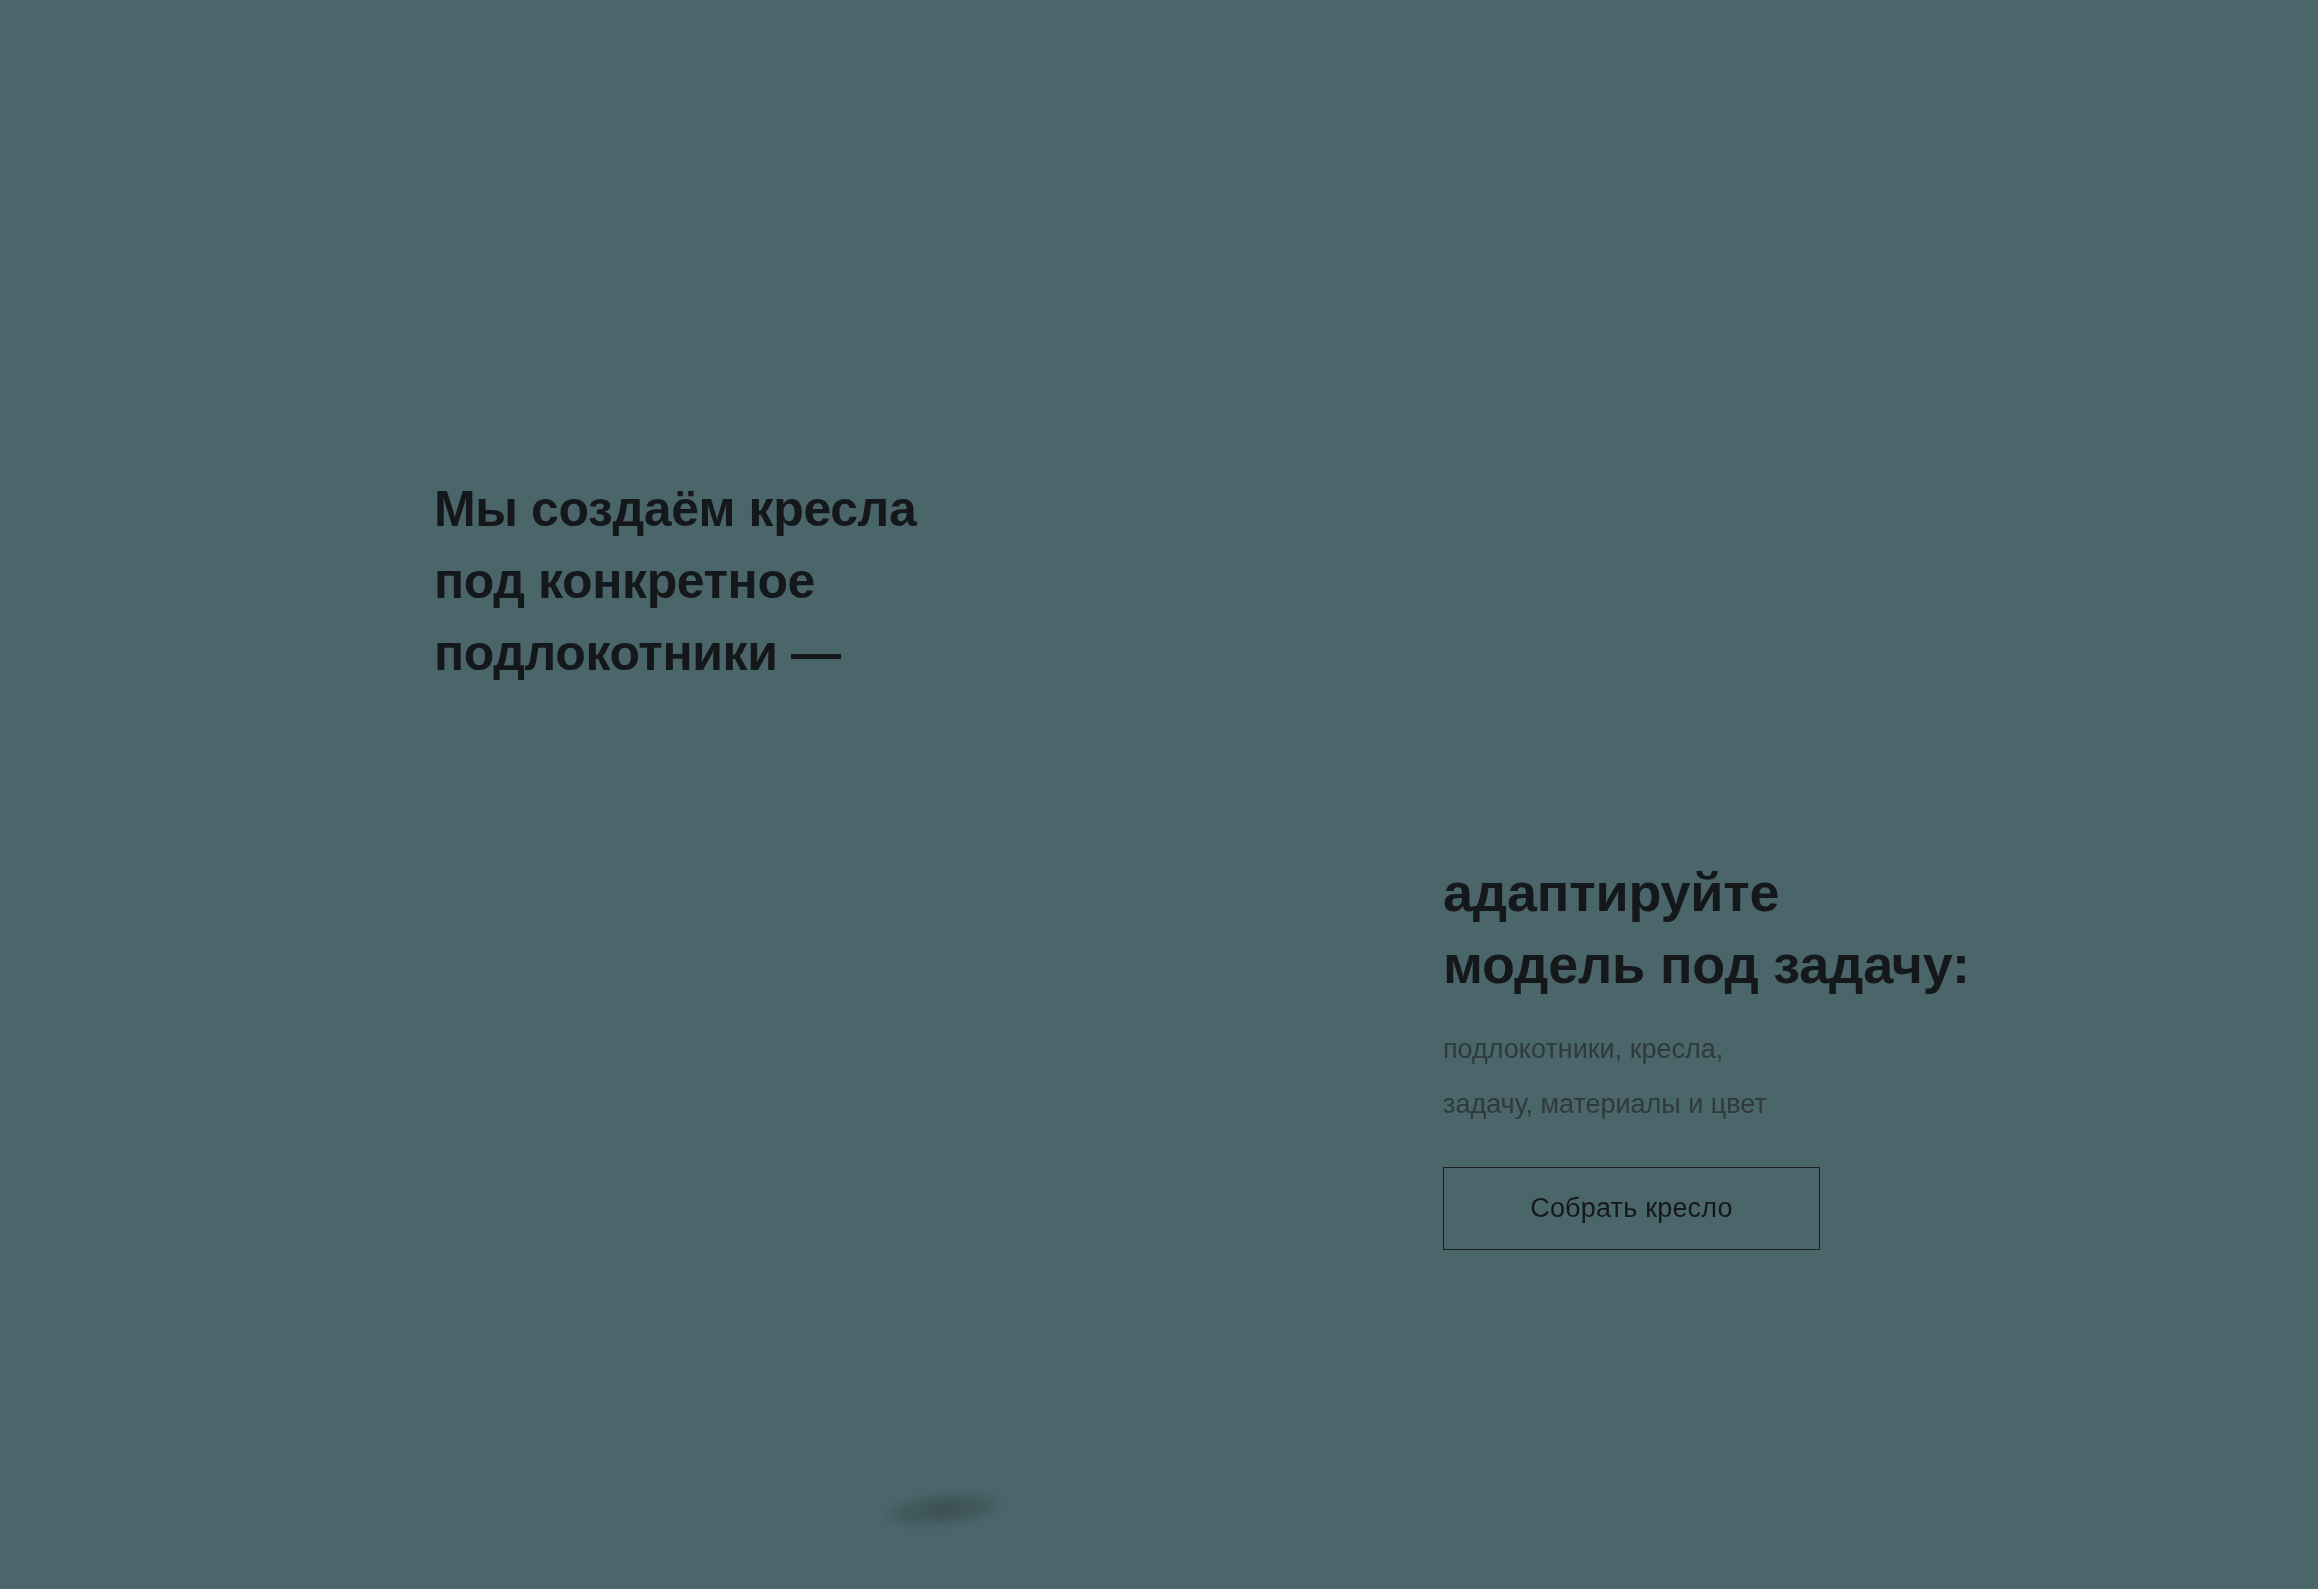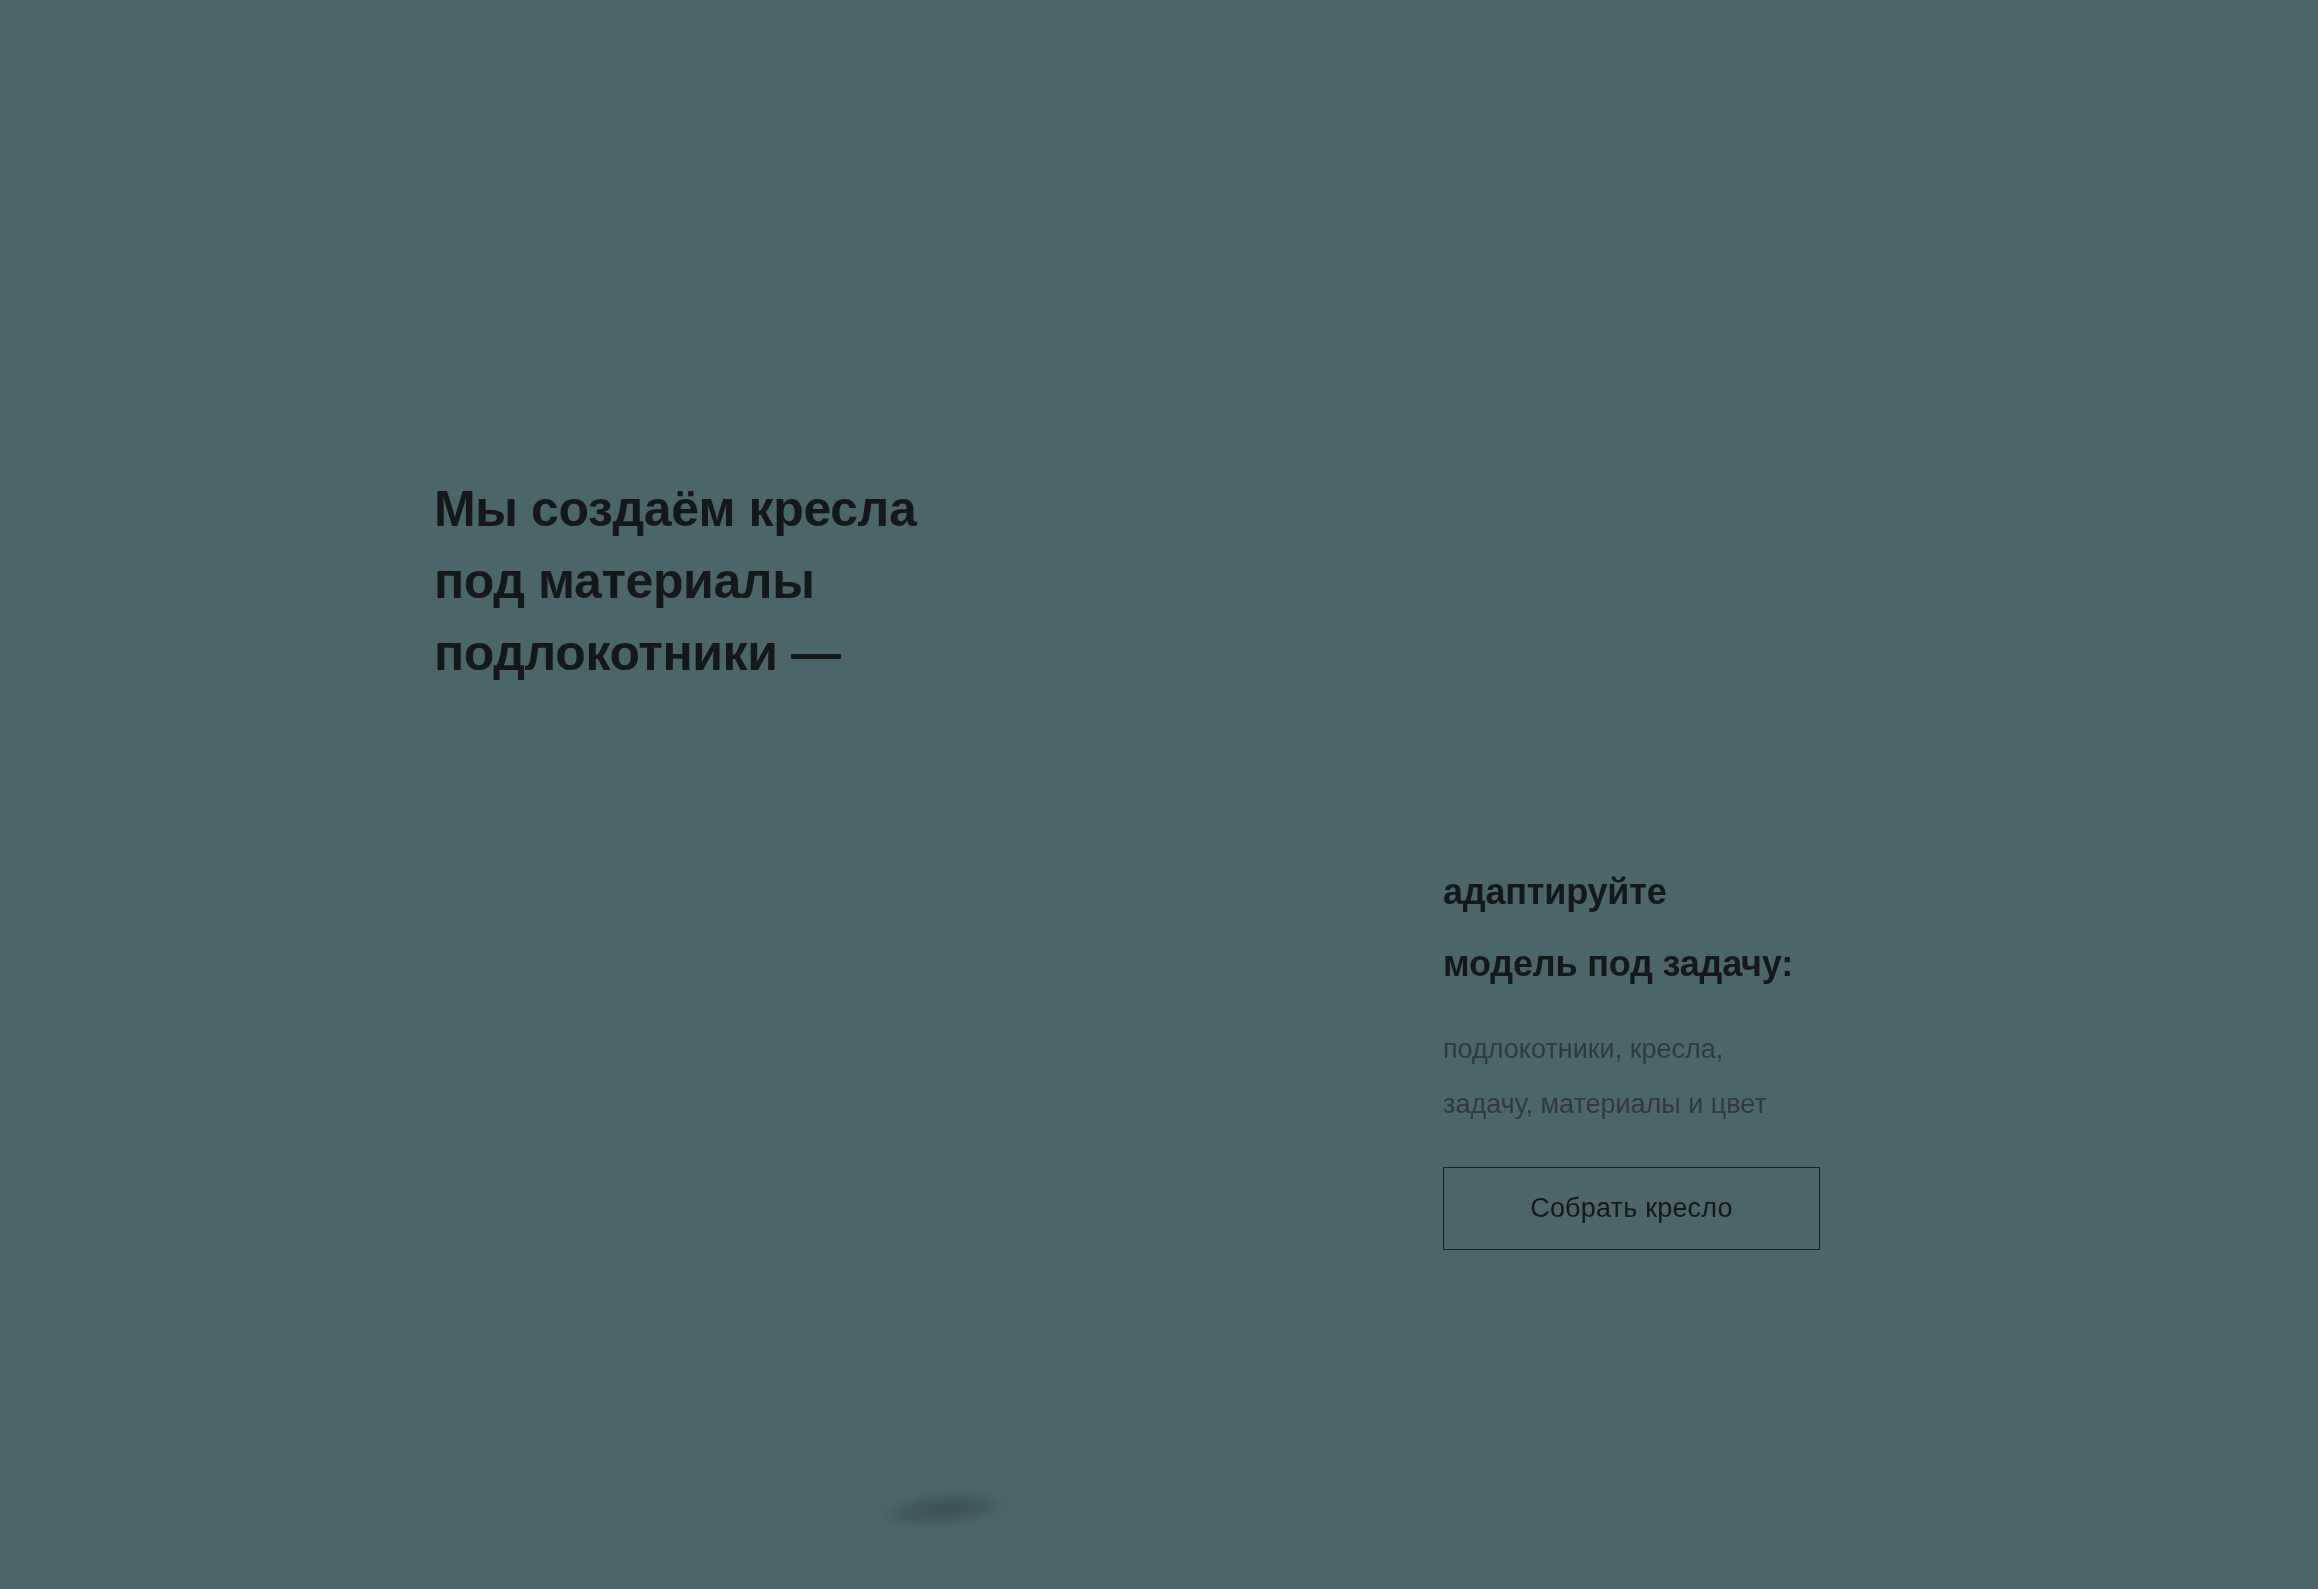"под материалы" span.line { text: материалы -> конкретное }
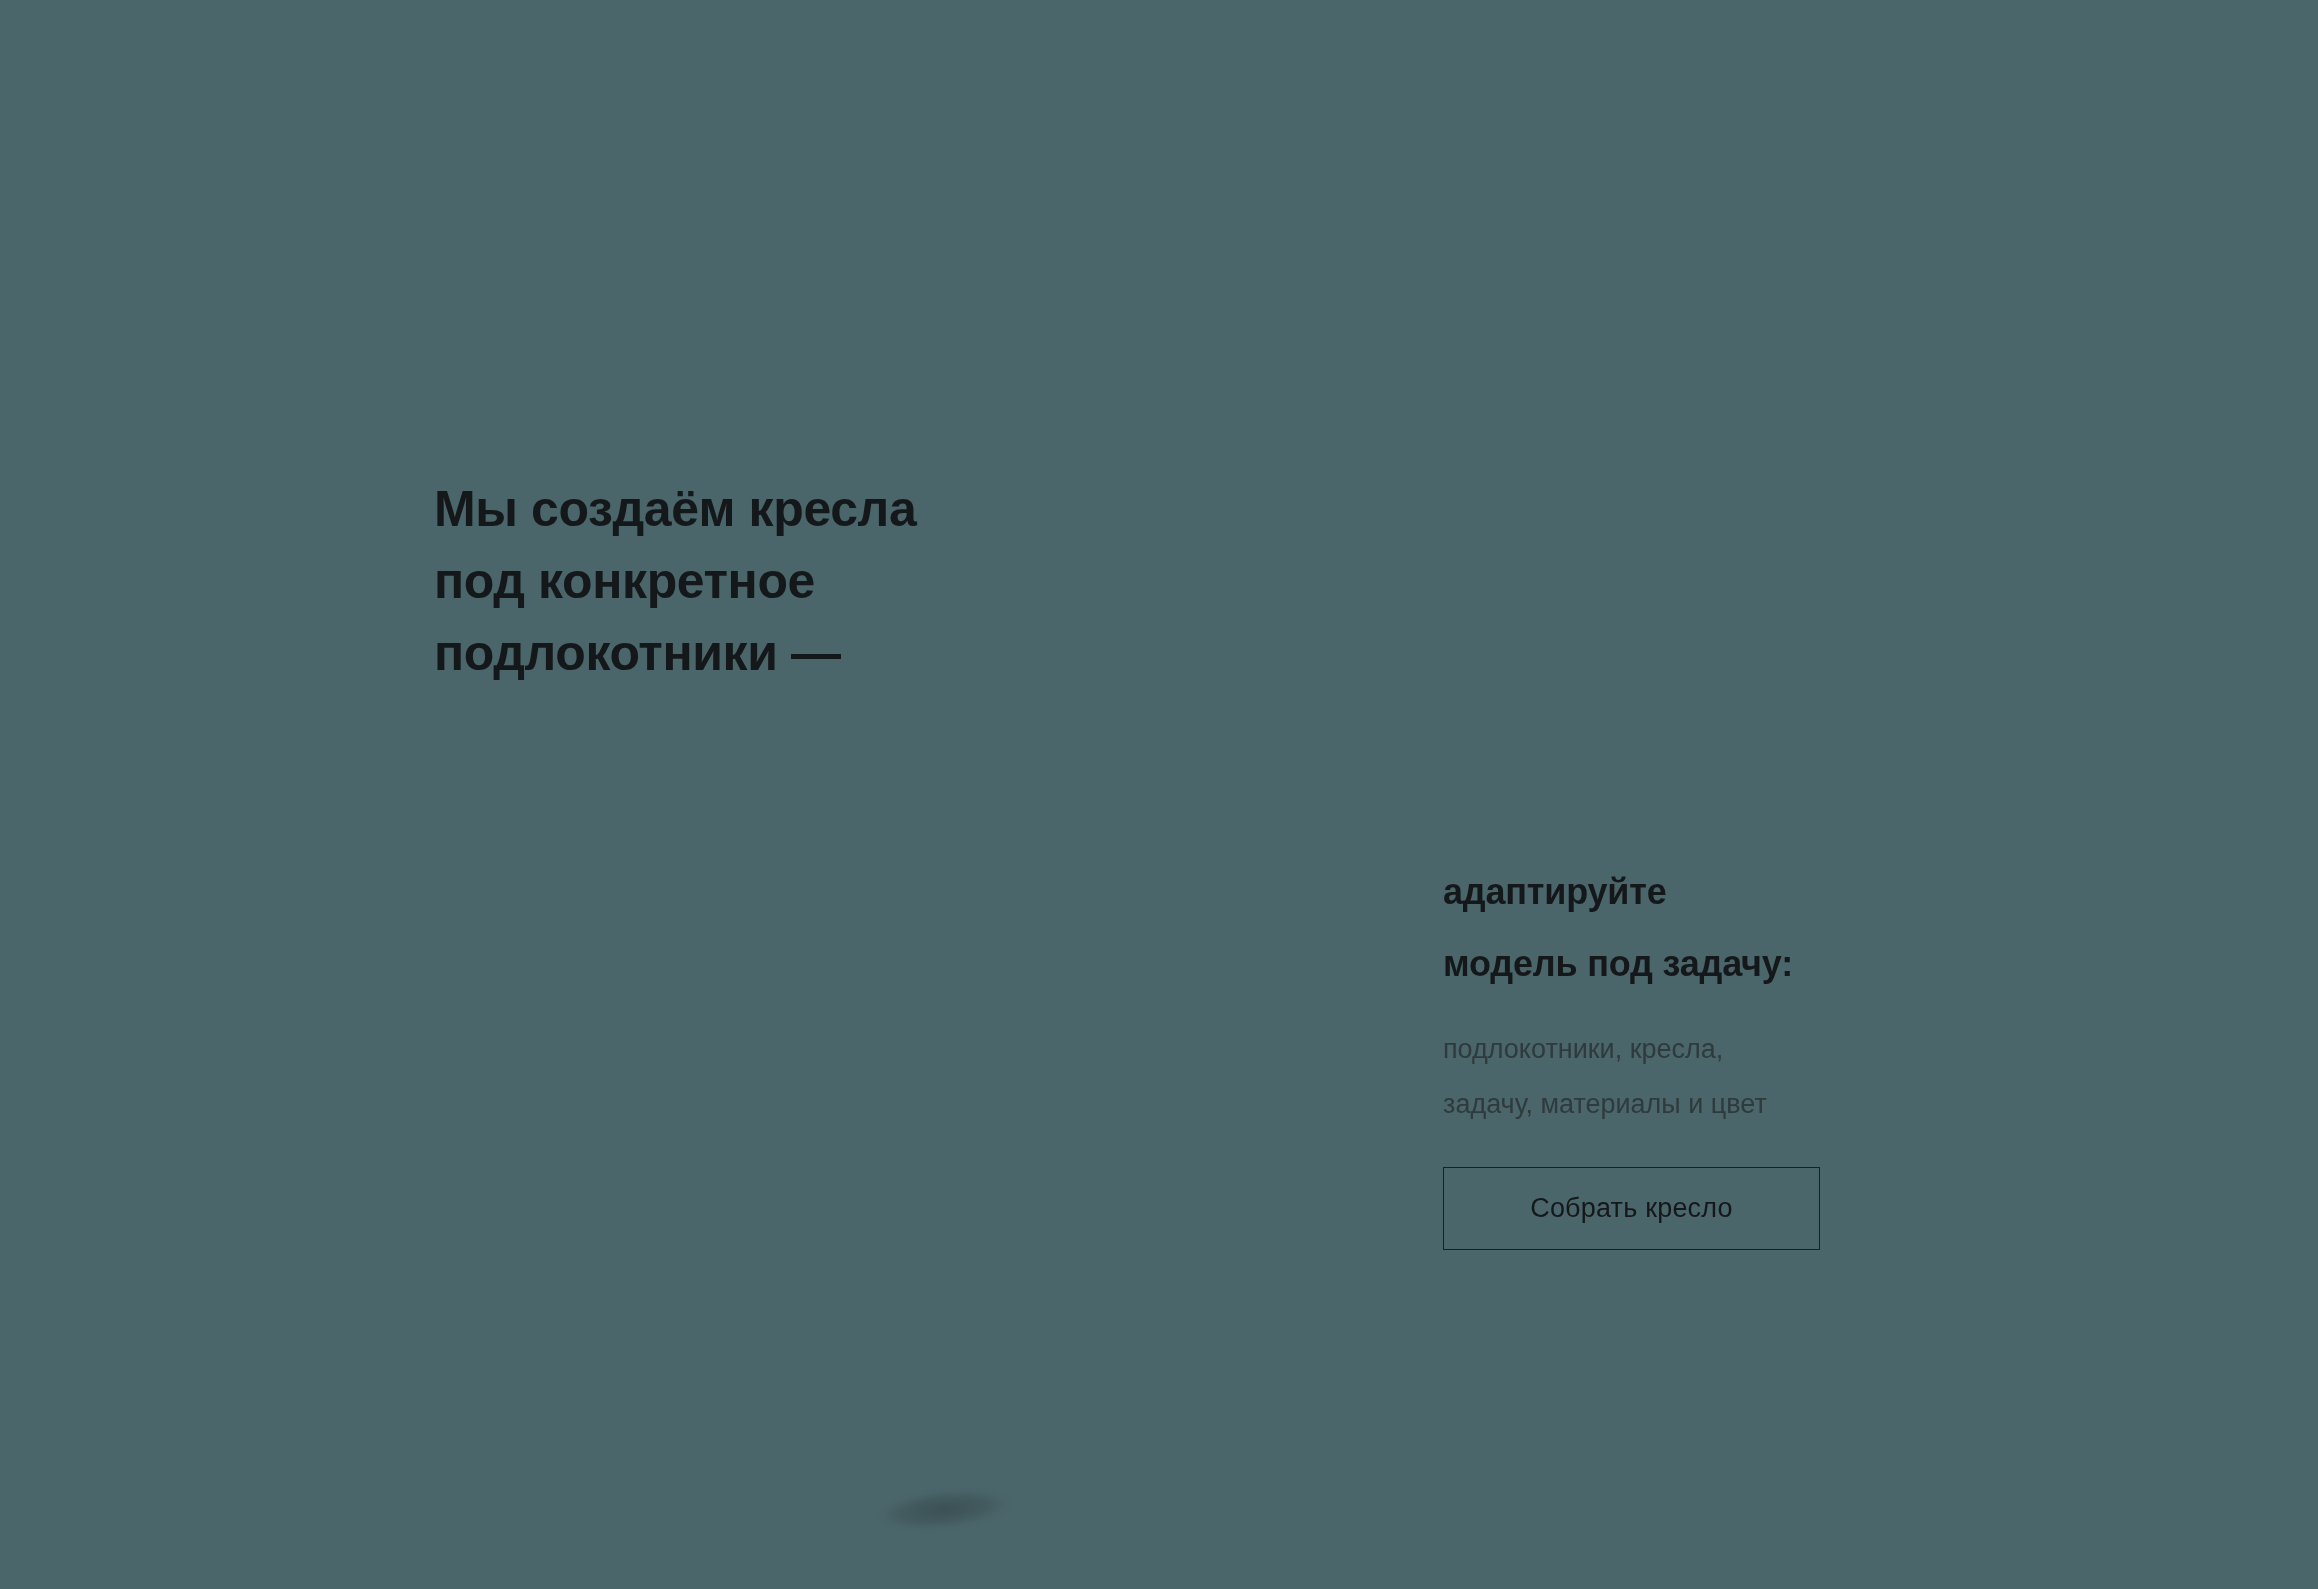"адаптируйте" .headline-right .line { font-size: 36px -> 54px }
